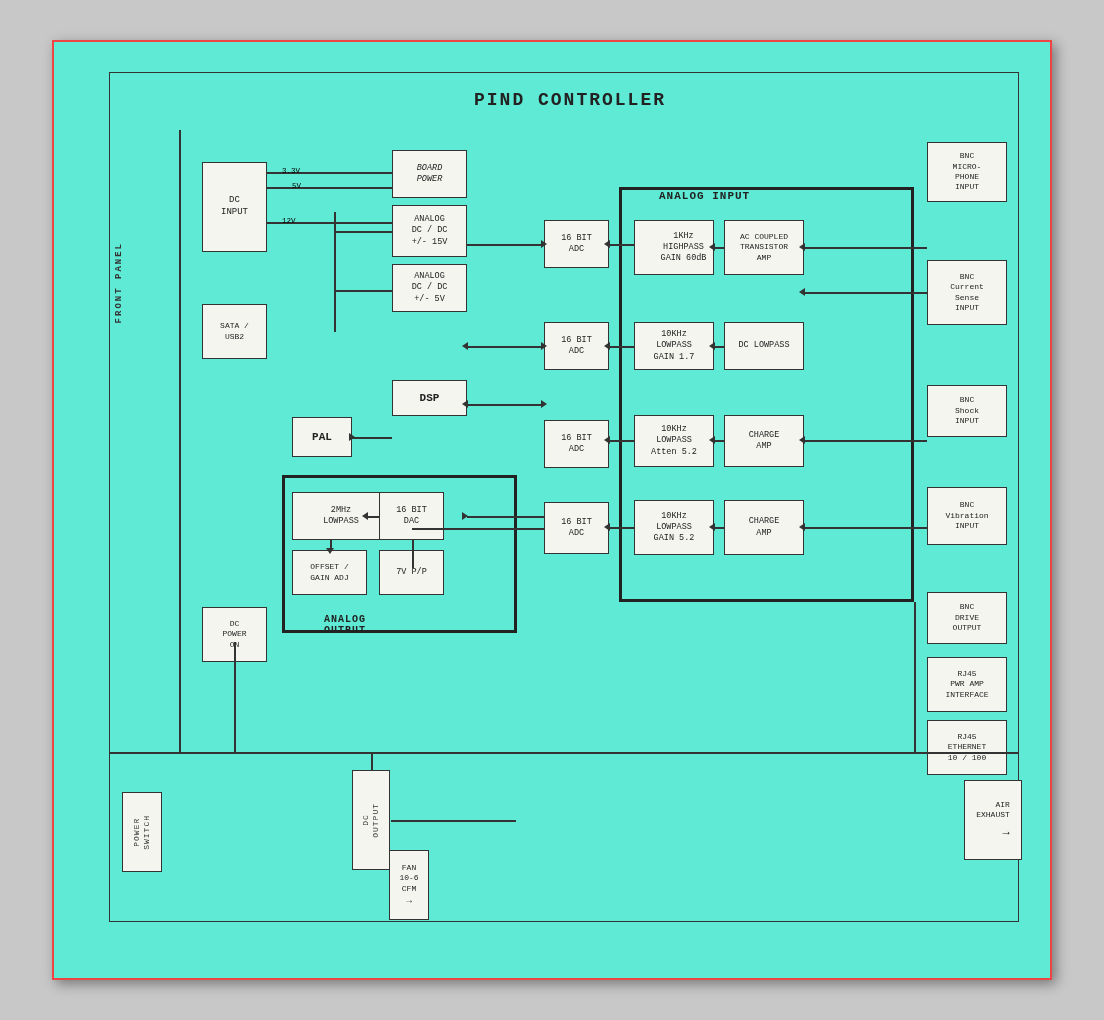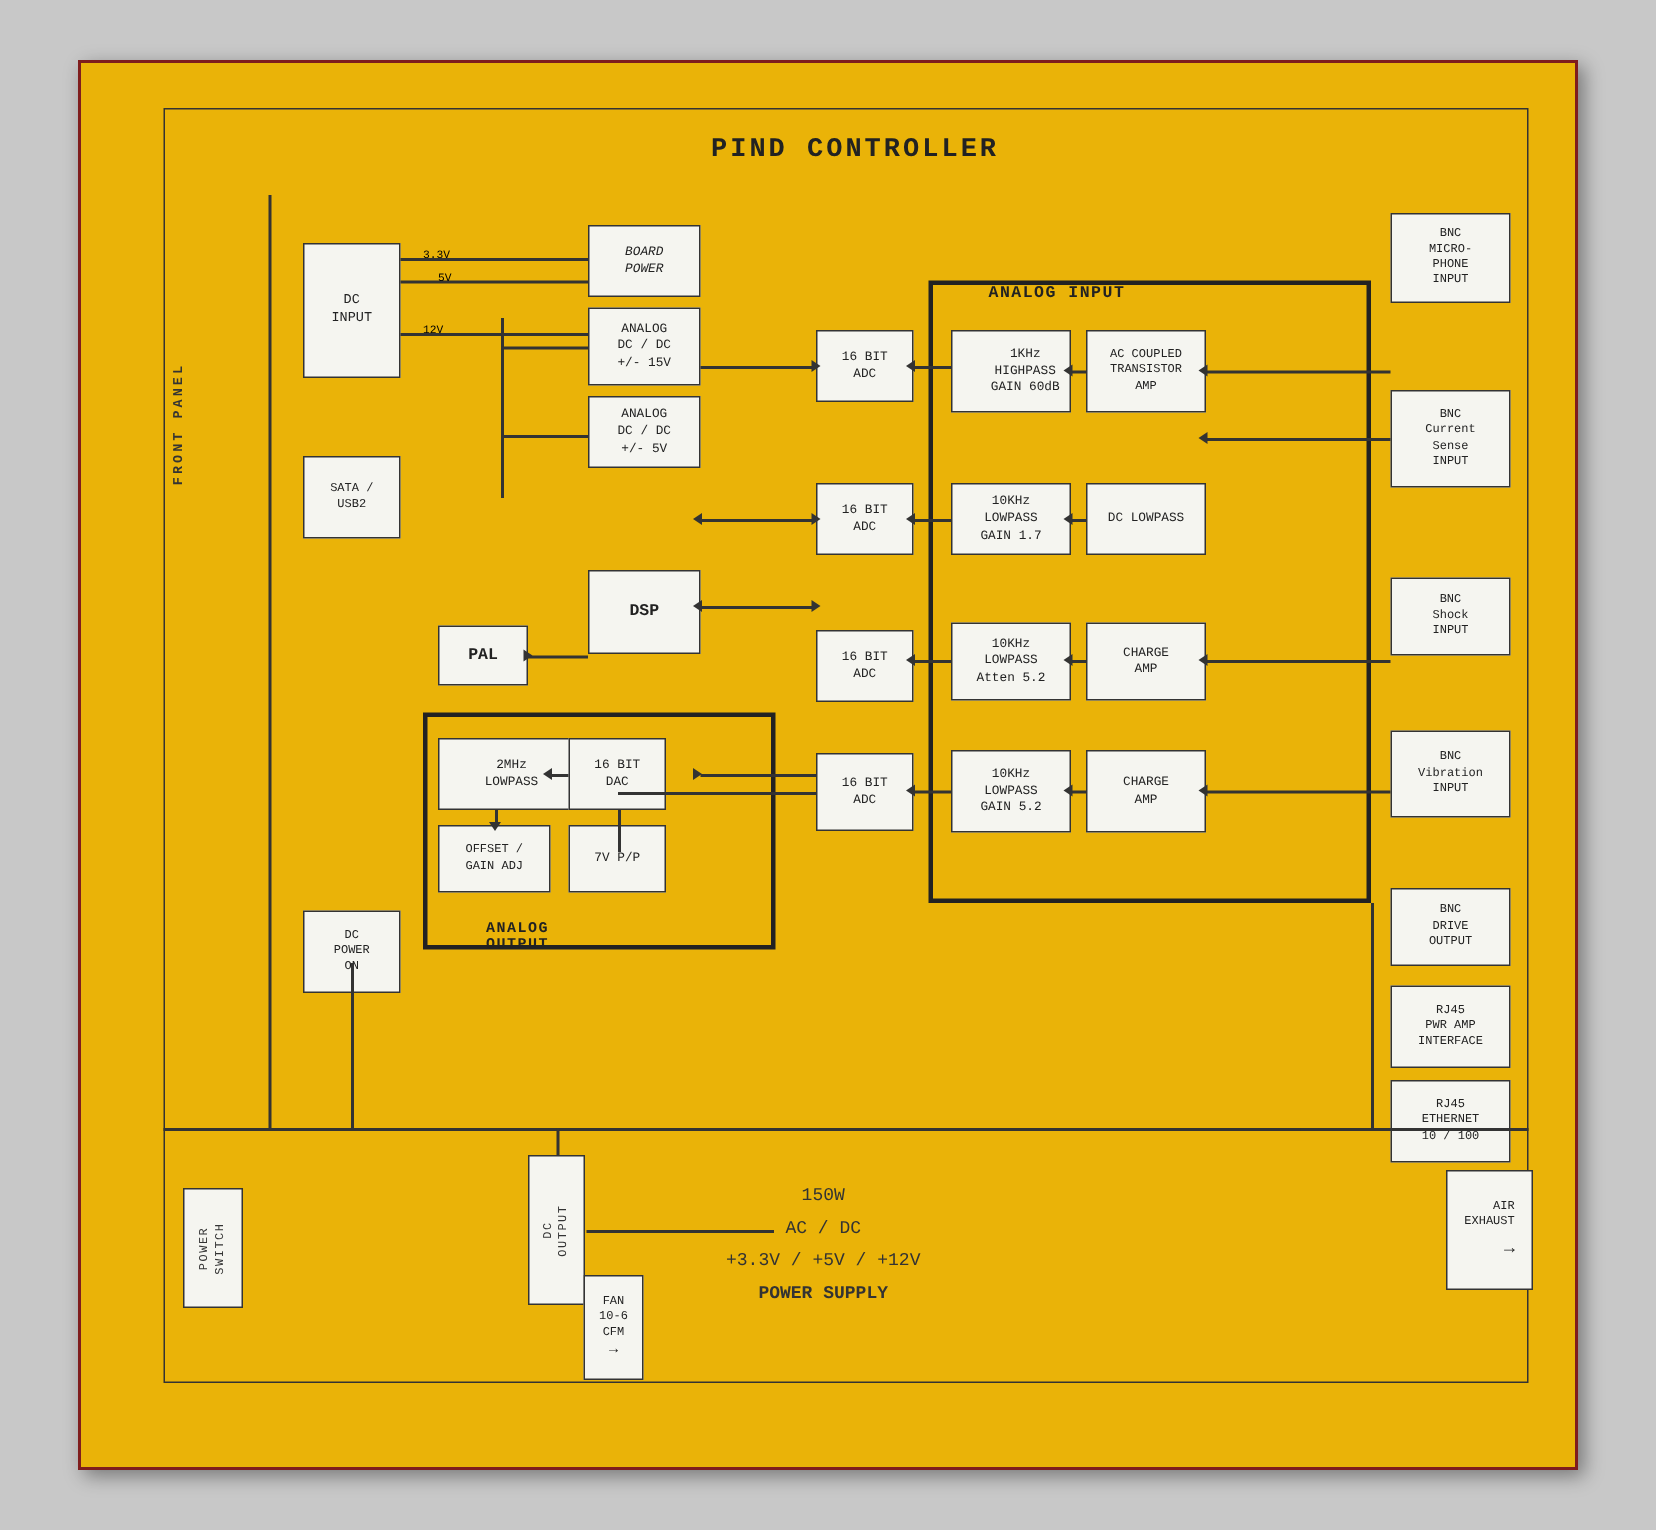"PIND CONTROLLER" .page { background: #eab308 -> #5eead4; border: 2px solid #7f1d1d -> 2px solid #ef4444 }
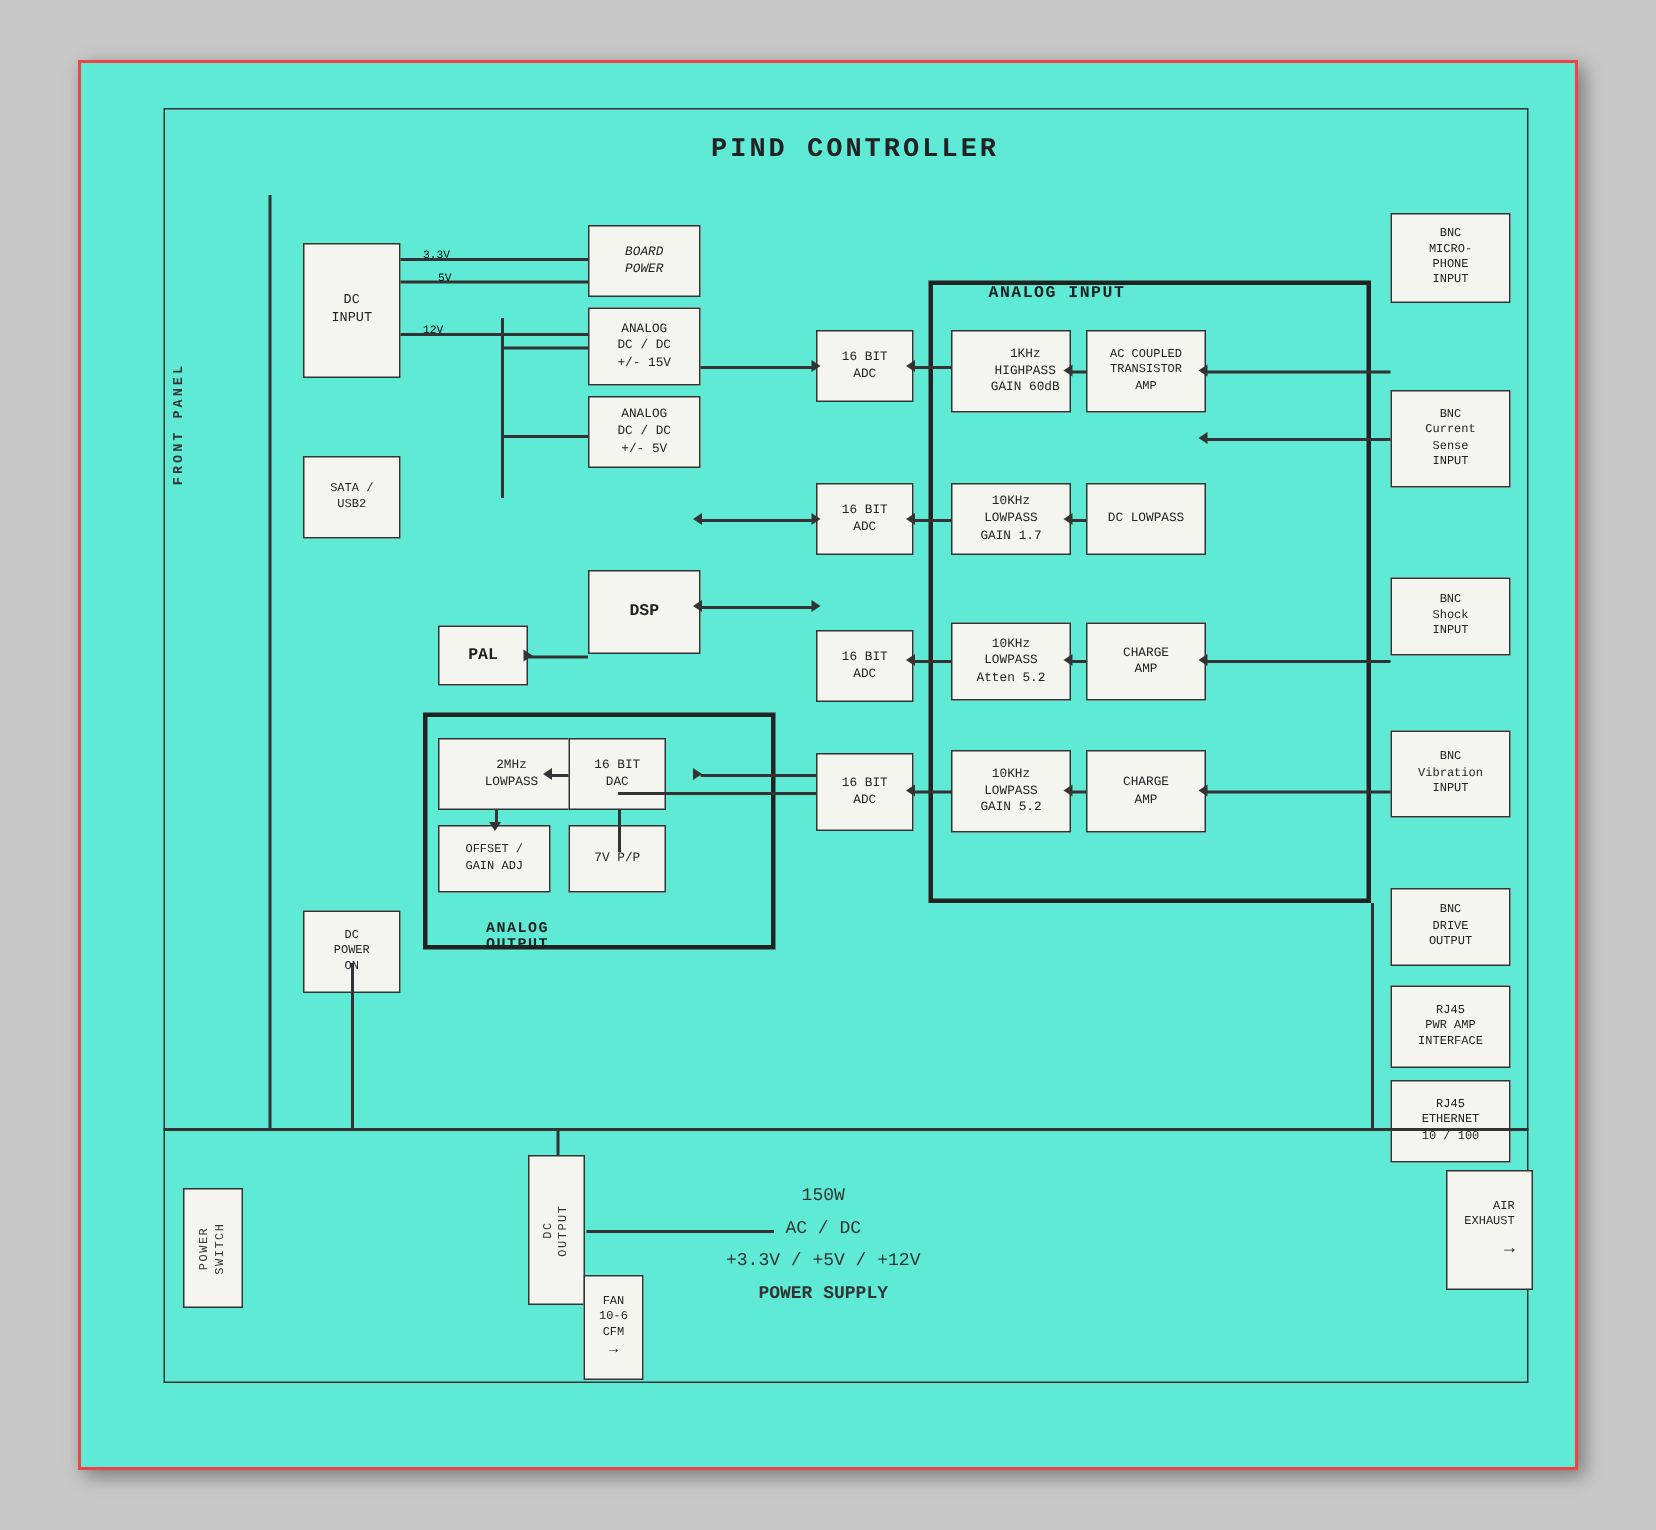"DSP" div.block { height: 56px -> 36px }
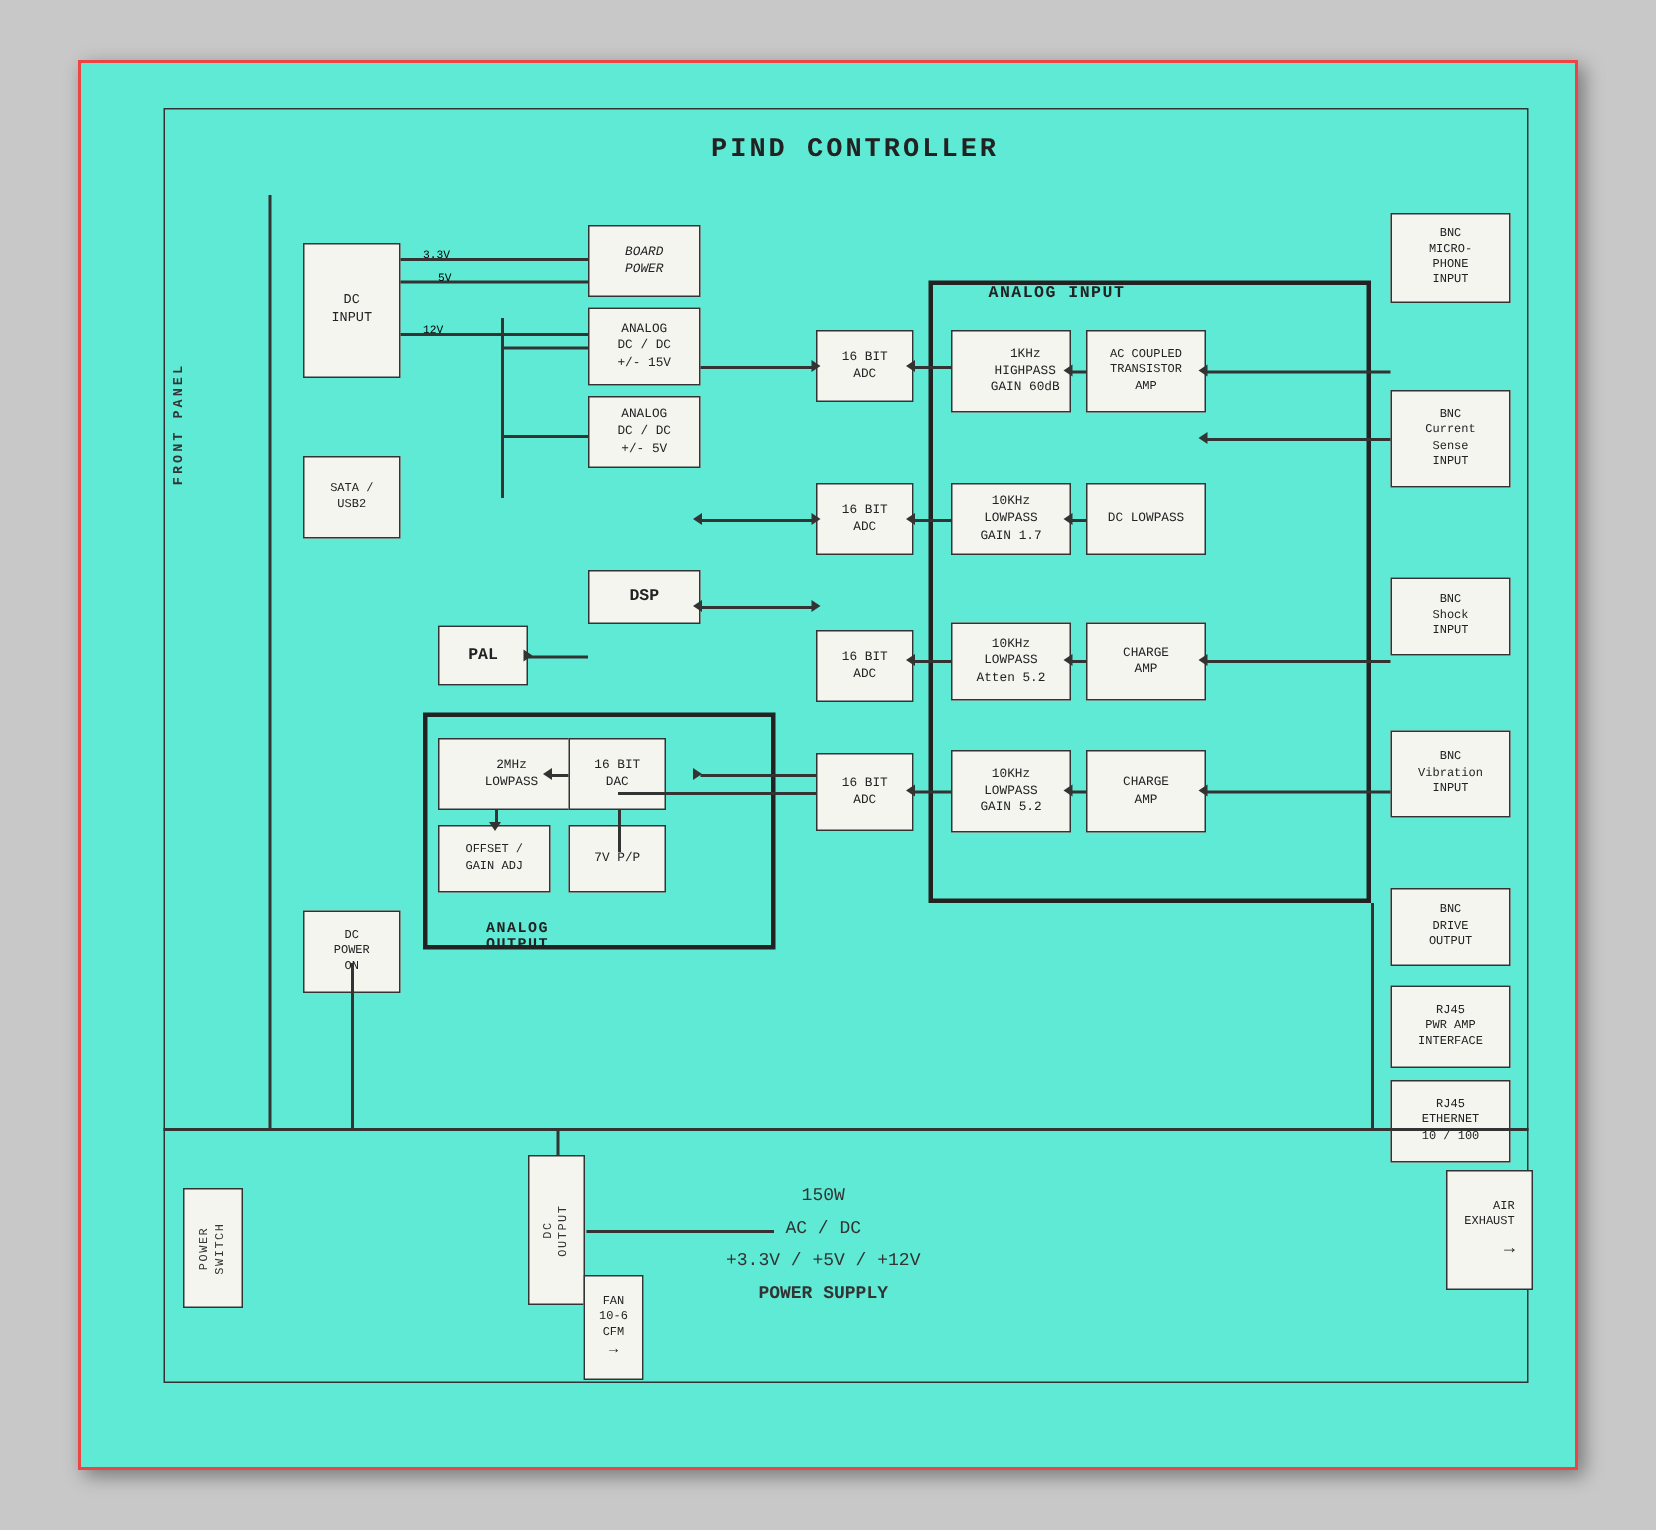"150W" div.power-supply-text { html: <div> <div>150W</div> <div>AC / DC</div> <div>+3.3V / +5V / +12V</div> <div>POWER SUPPLY</div> </div> -> none }
